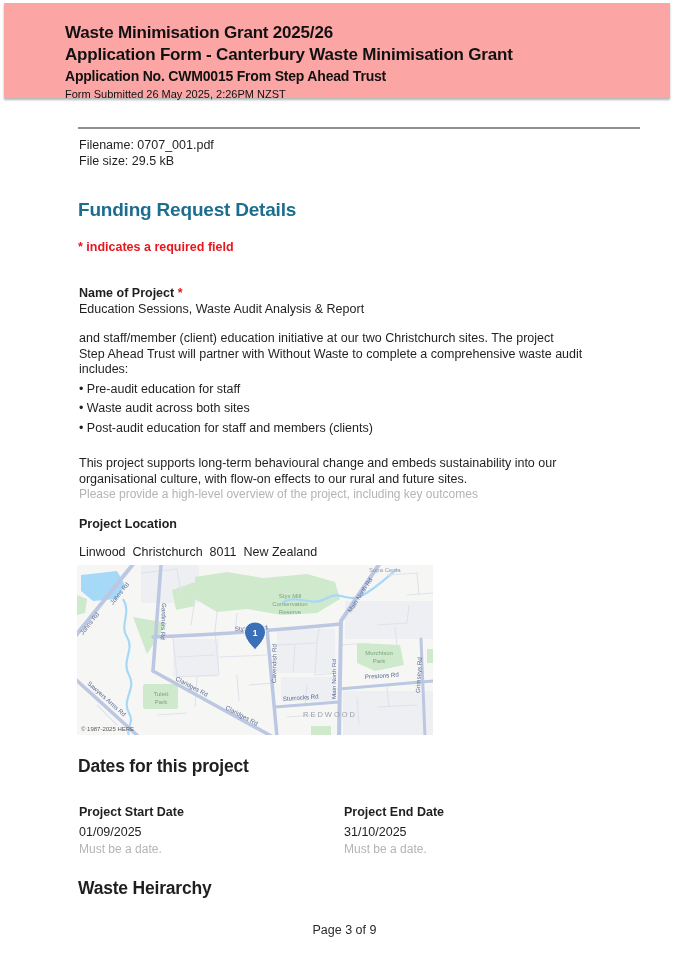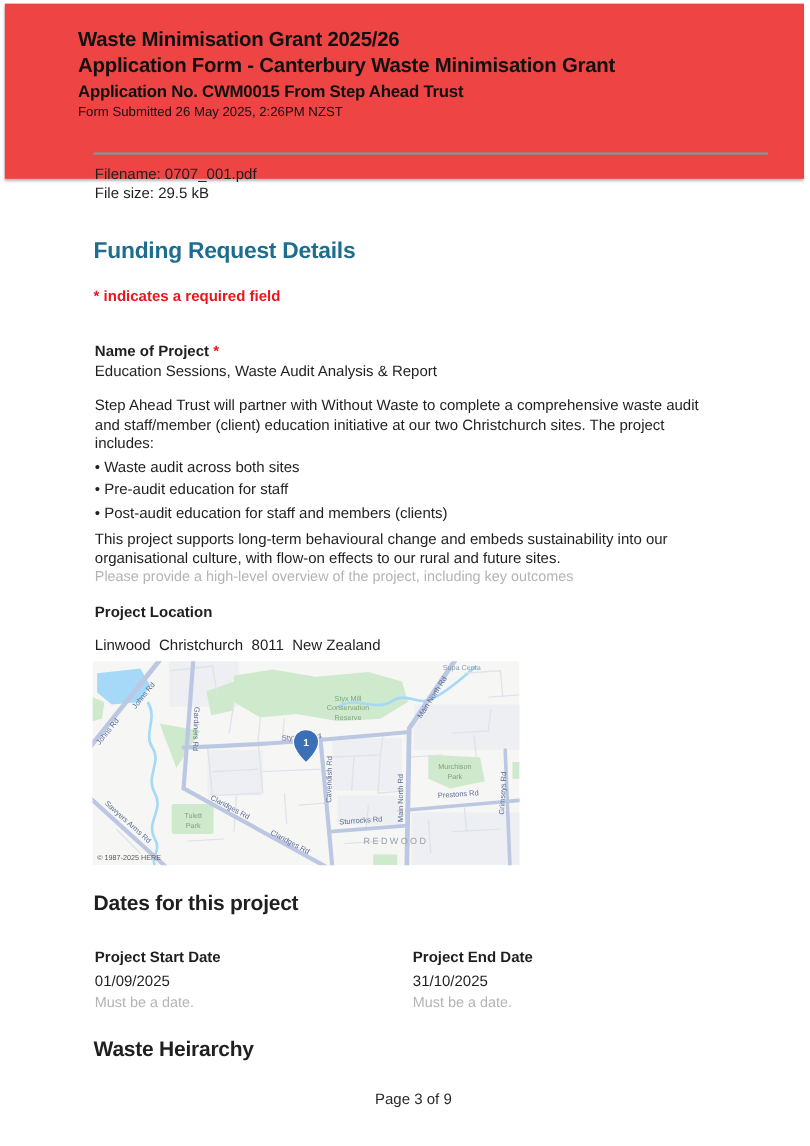"Waste Minimisation Grant 2025/26" .page-header { background: #ef4444 -> #fca5a5; height: 146px -> 95px }
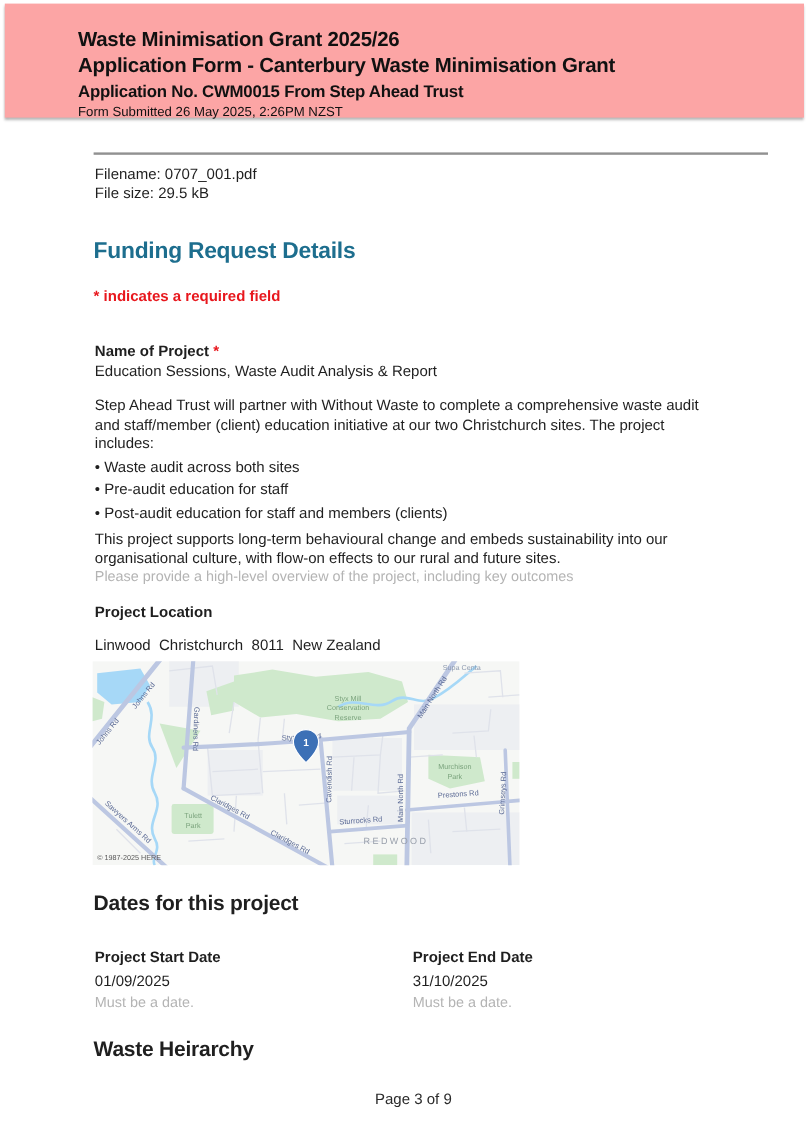"Step Ahead Trust will partner" div.para { order: before "and staff/member (client) education" -> after "and staff/member (client) education" }
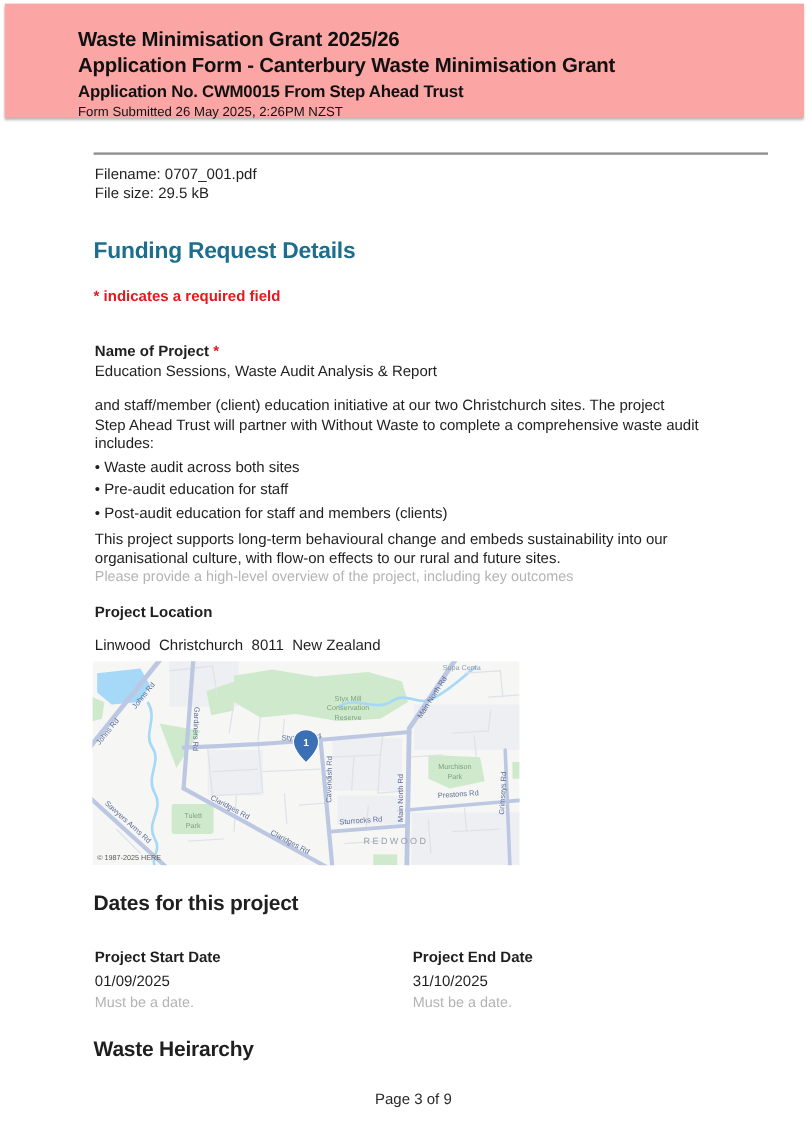"Waste audit across both sites" div.bullet { order: before "Pre-audit education for staff" -> after "Pre-audit education for staff" }
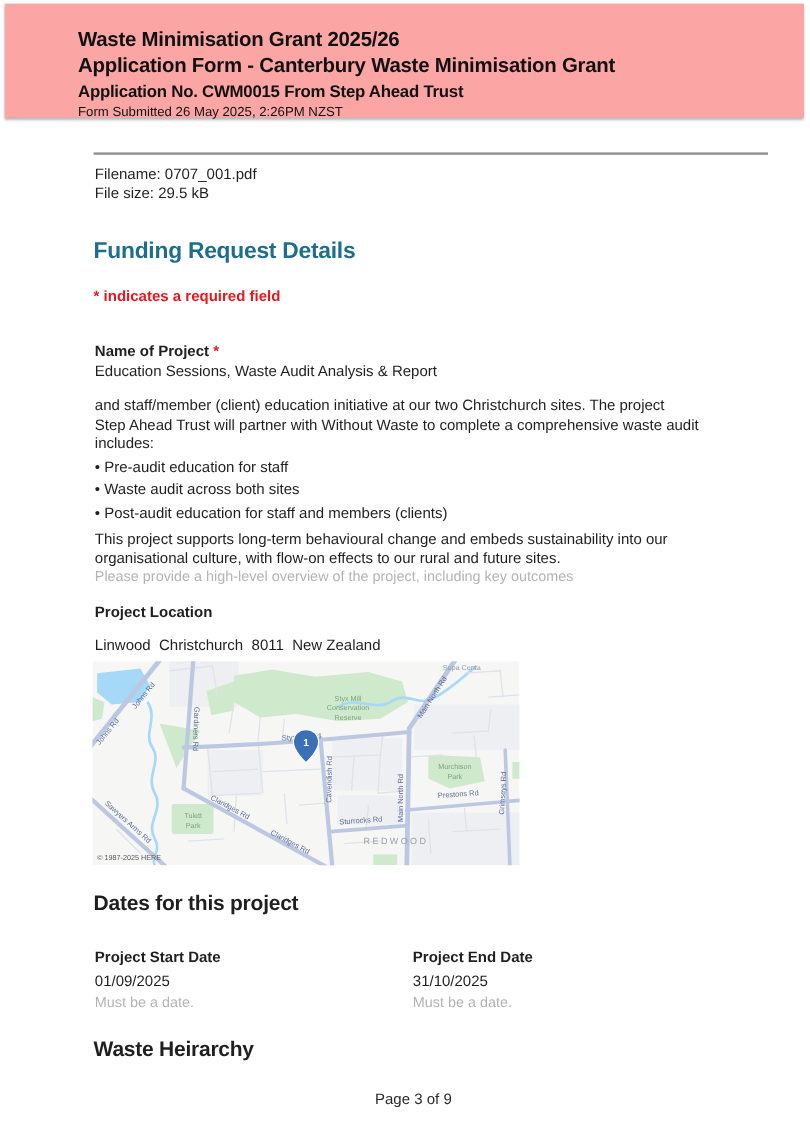"This project supports long-term" .outro { margin-top: 6px -> 20px }
